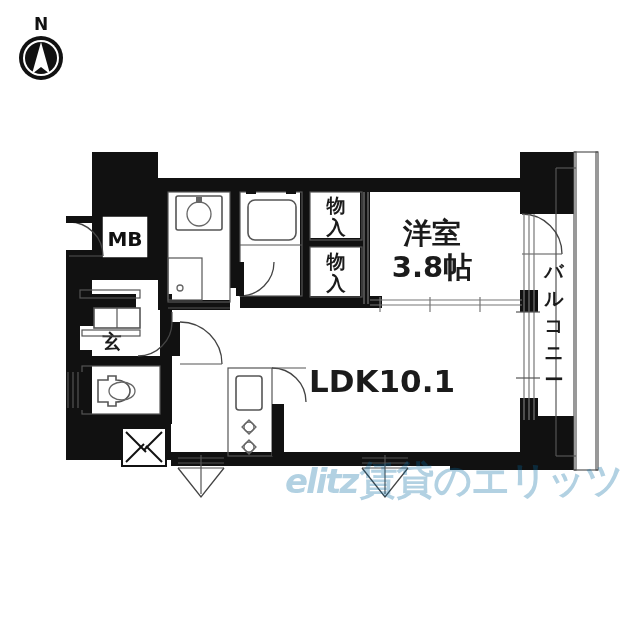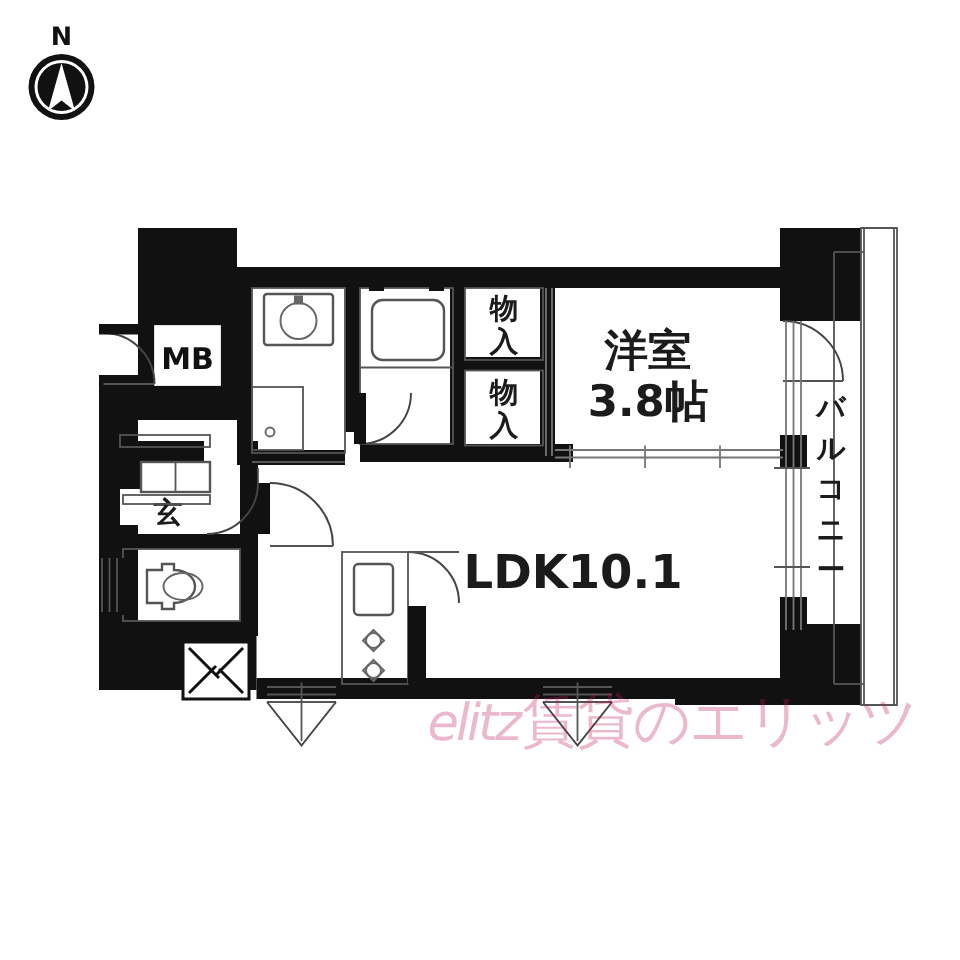"elitz賃貸のエリッツ" .watermark { color: #be185d -> #0369a1; font-weight: normal -> bold }
